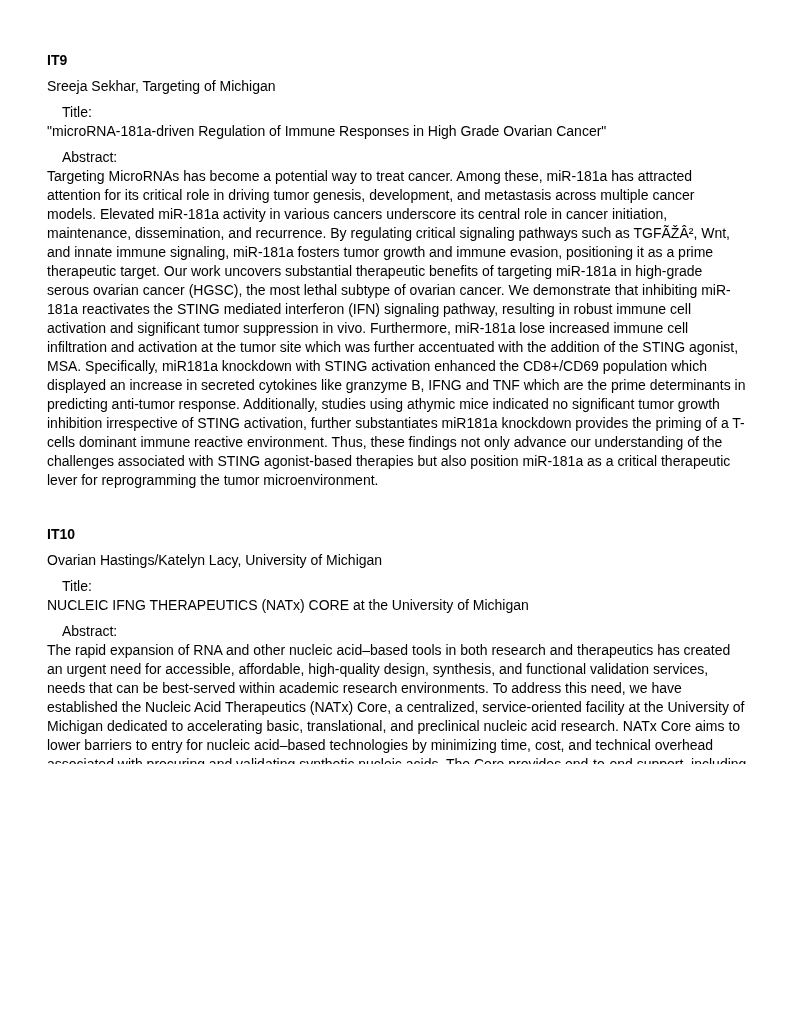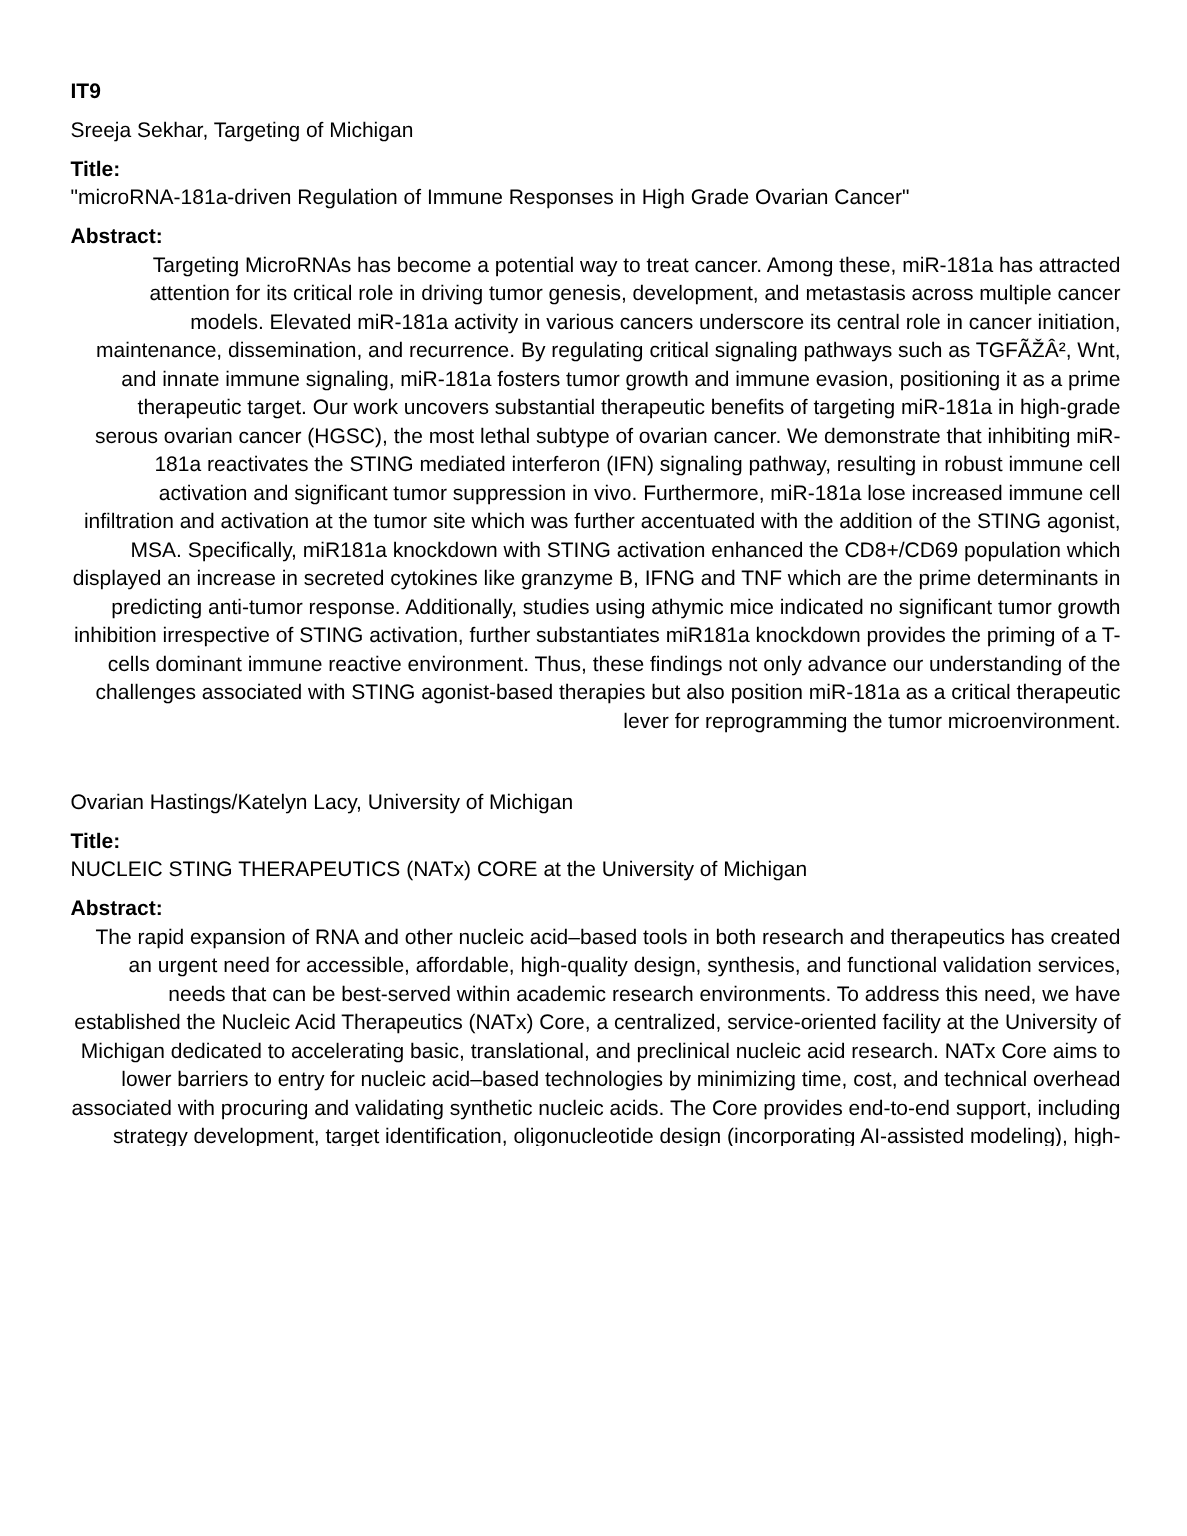"Title:" .entry p.label { font-weight: bold -> normal; margin-left: none -> 15px }
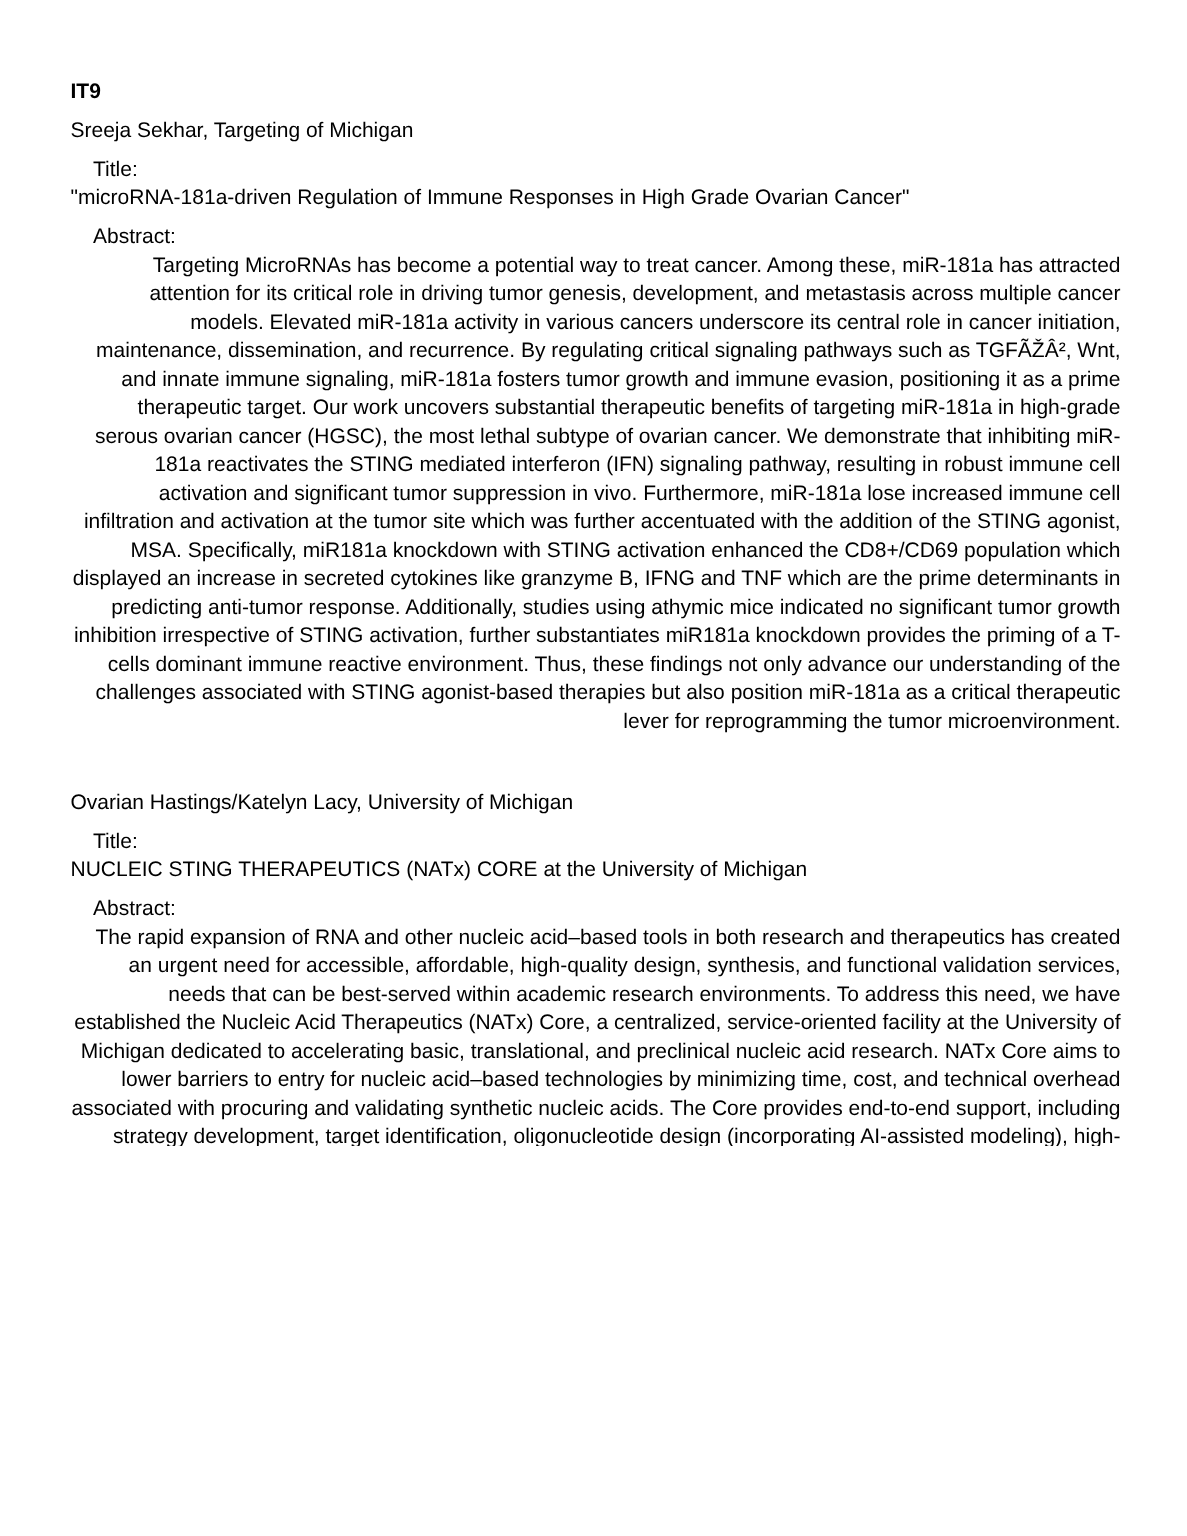"Targeting MicroRNAs has become a" .entry p.abstract-body { text-align: right -> left }
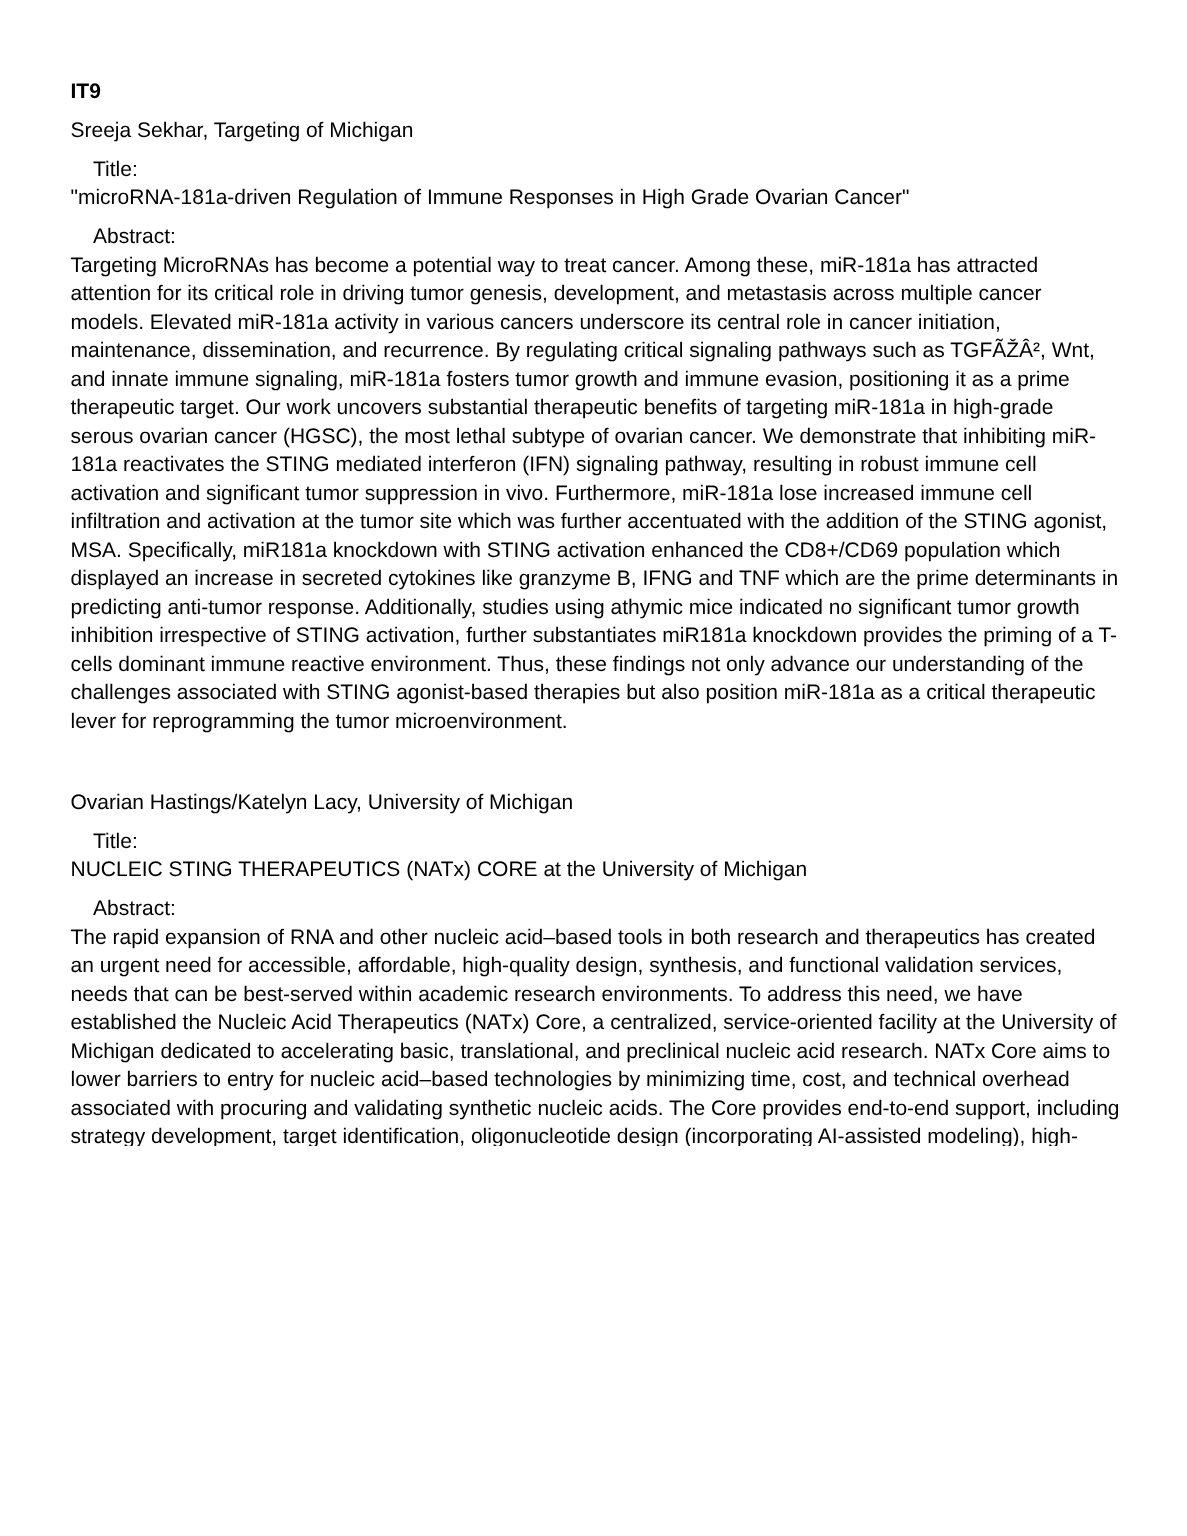"IT10" p.bold { html: none -> <p>IT10</p> }
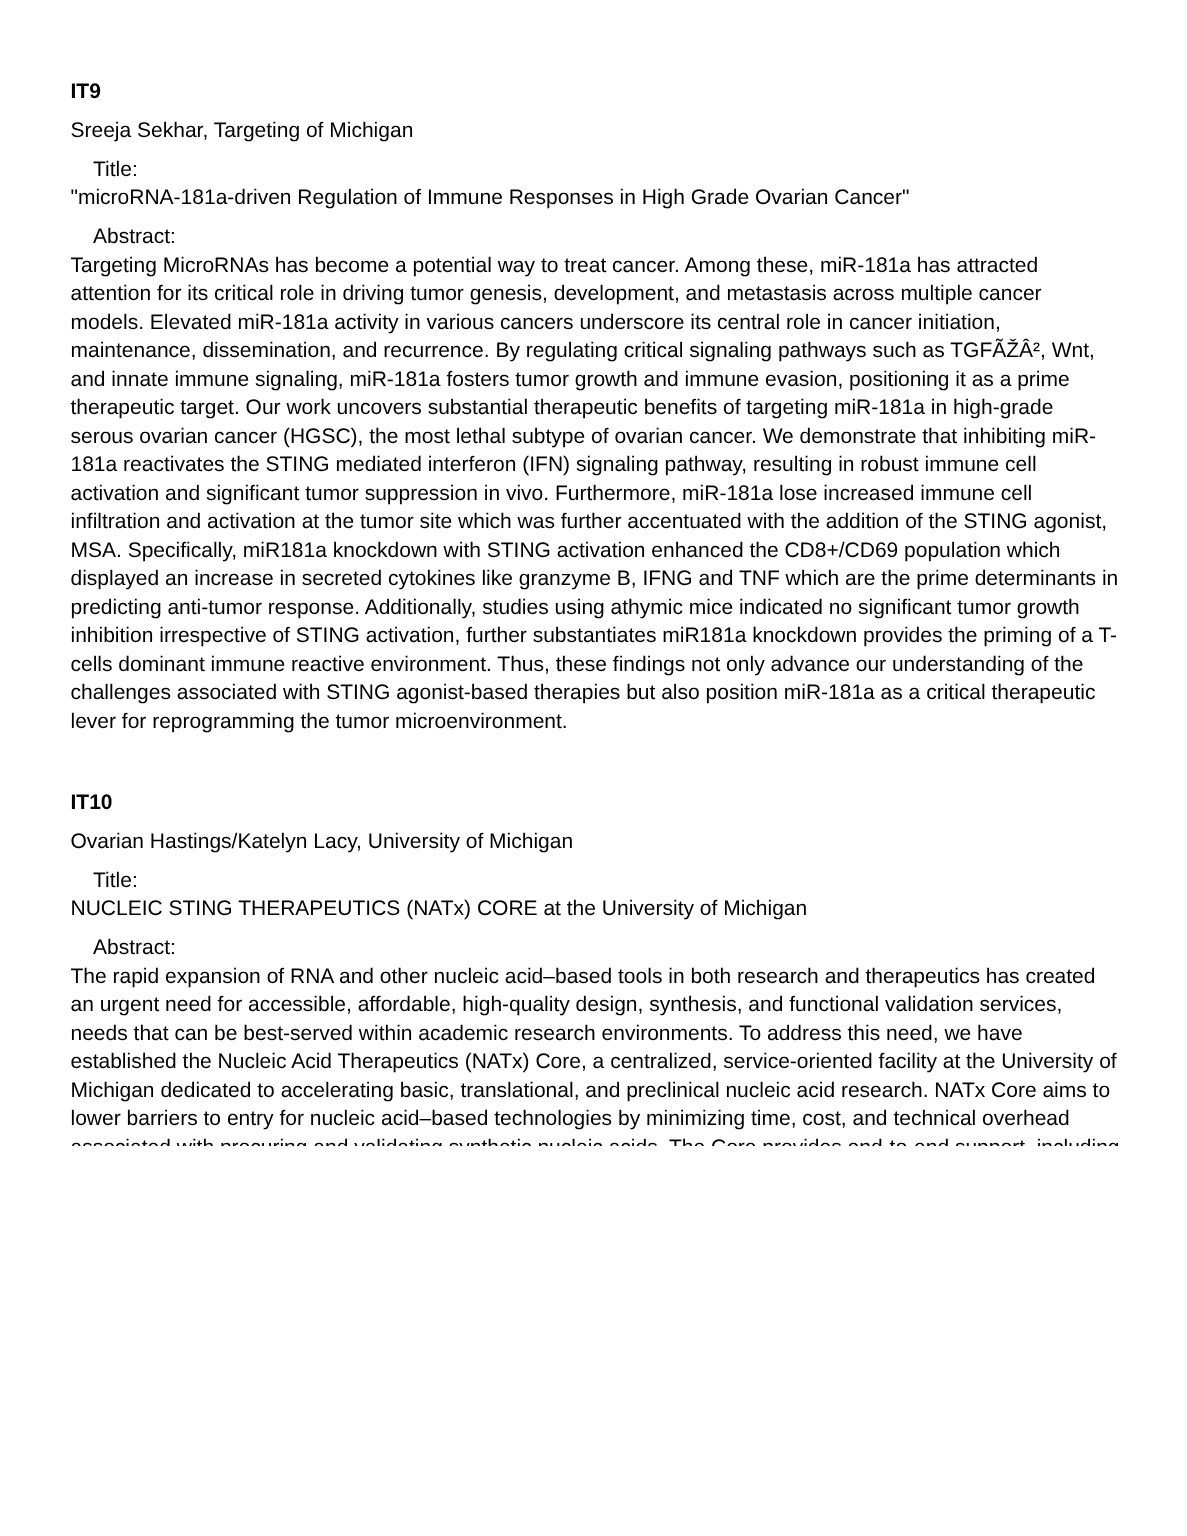"NUCLEIC STING THERAPEUTICS (NATx) CORE" p { text: STING -> IFNG }
